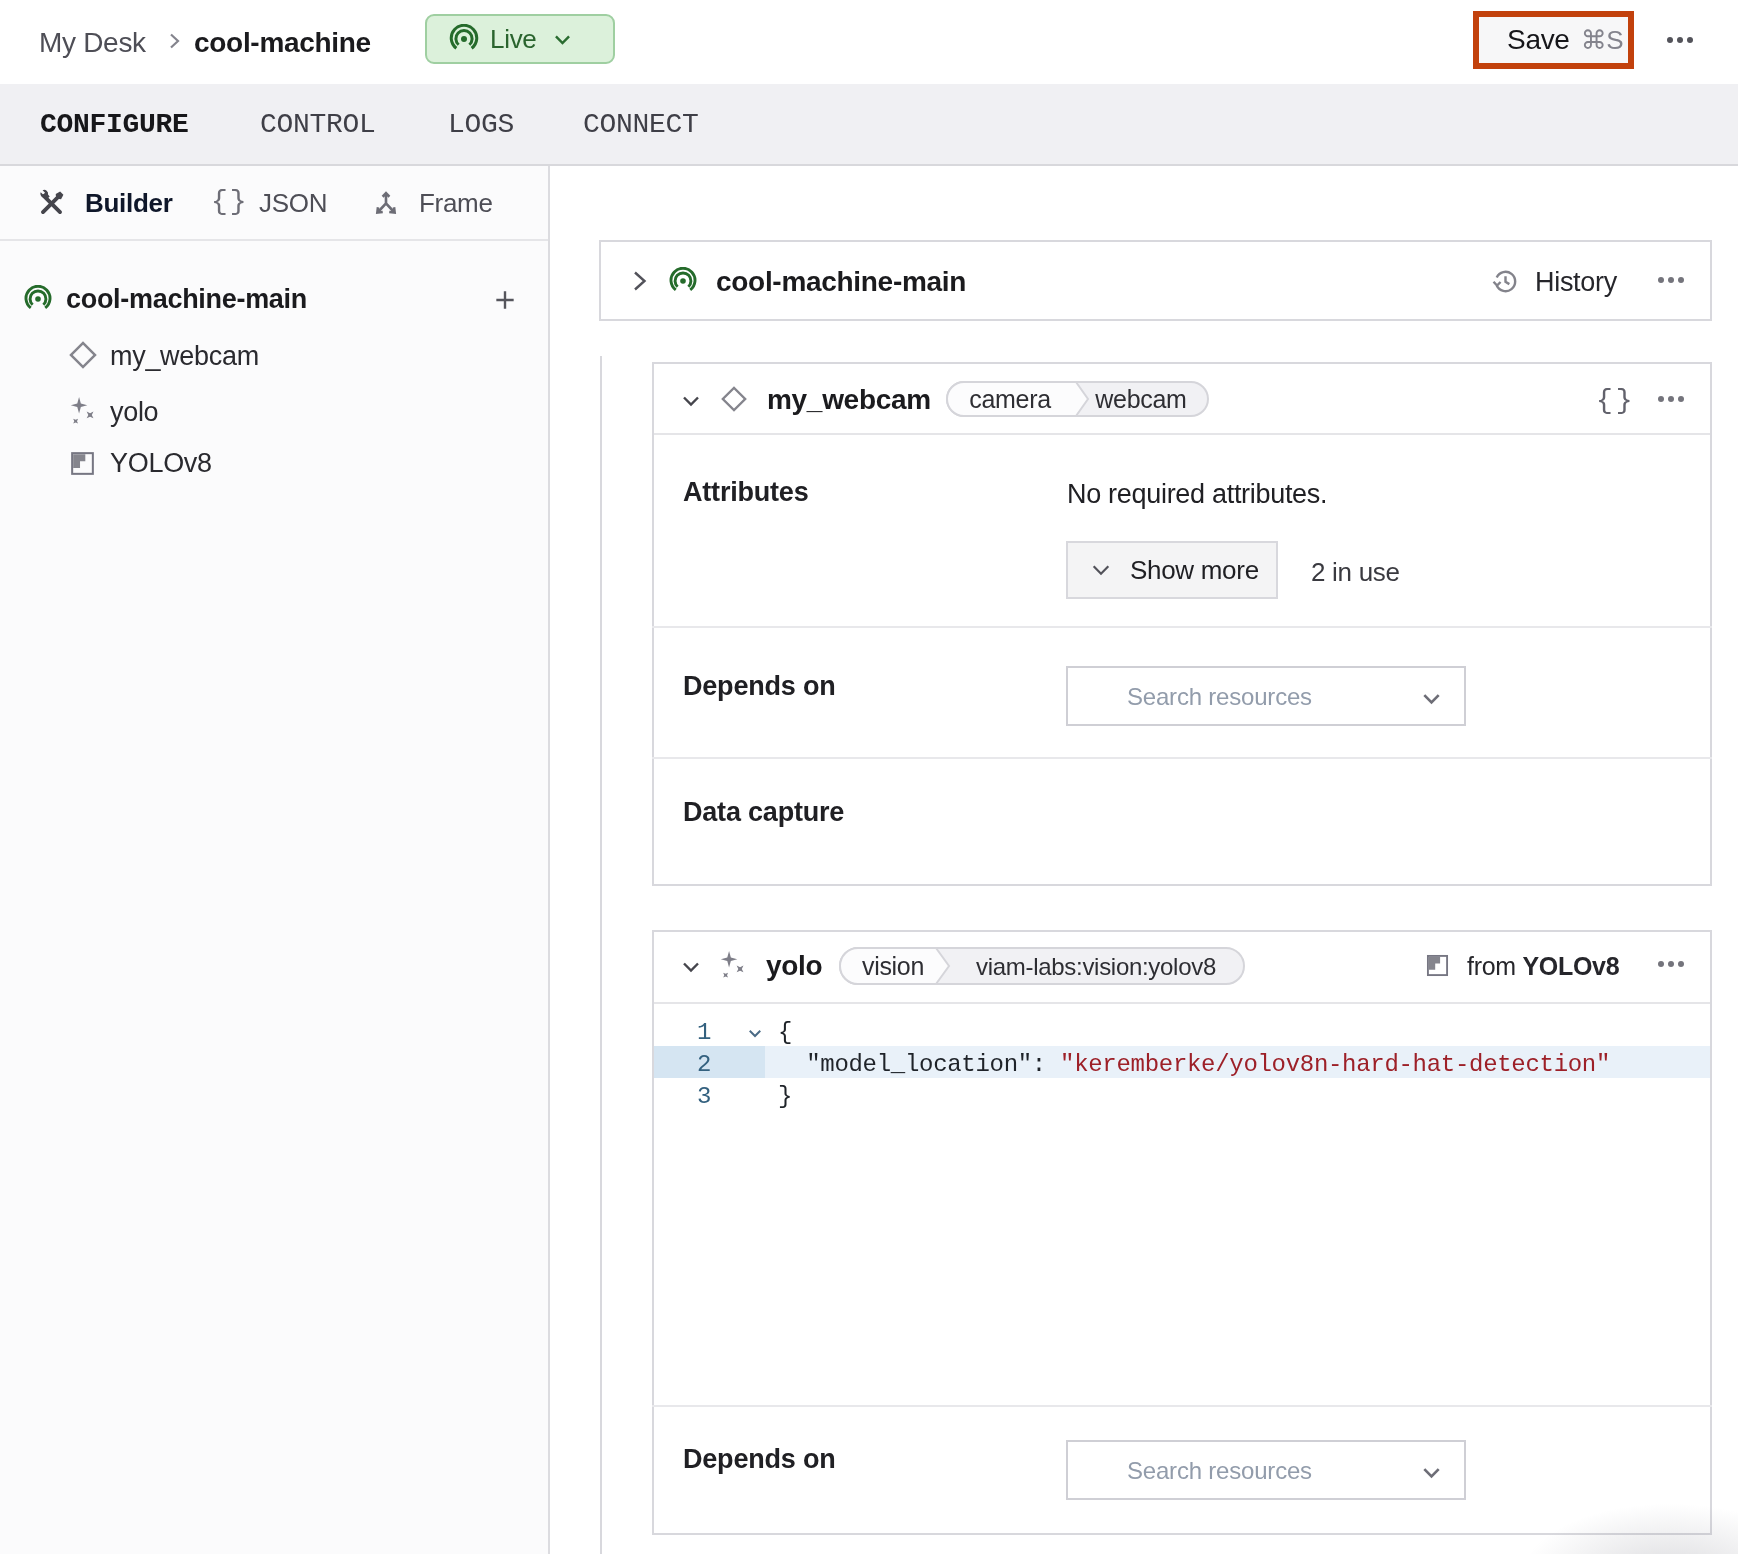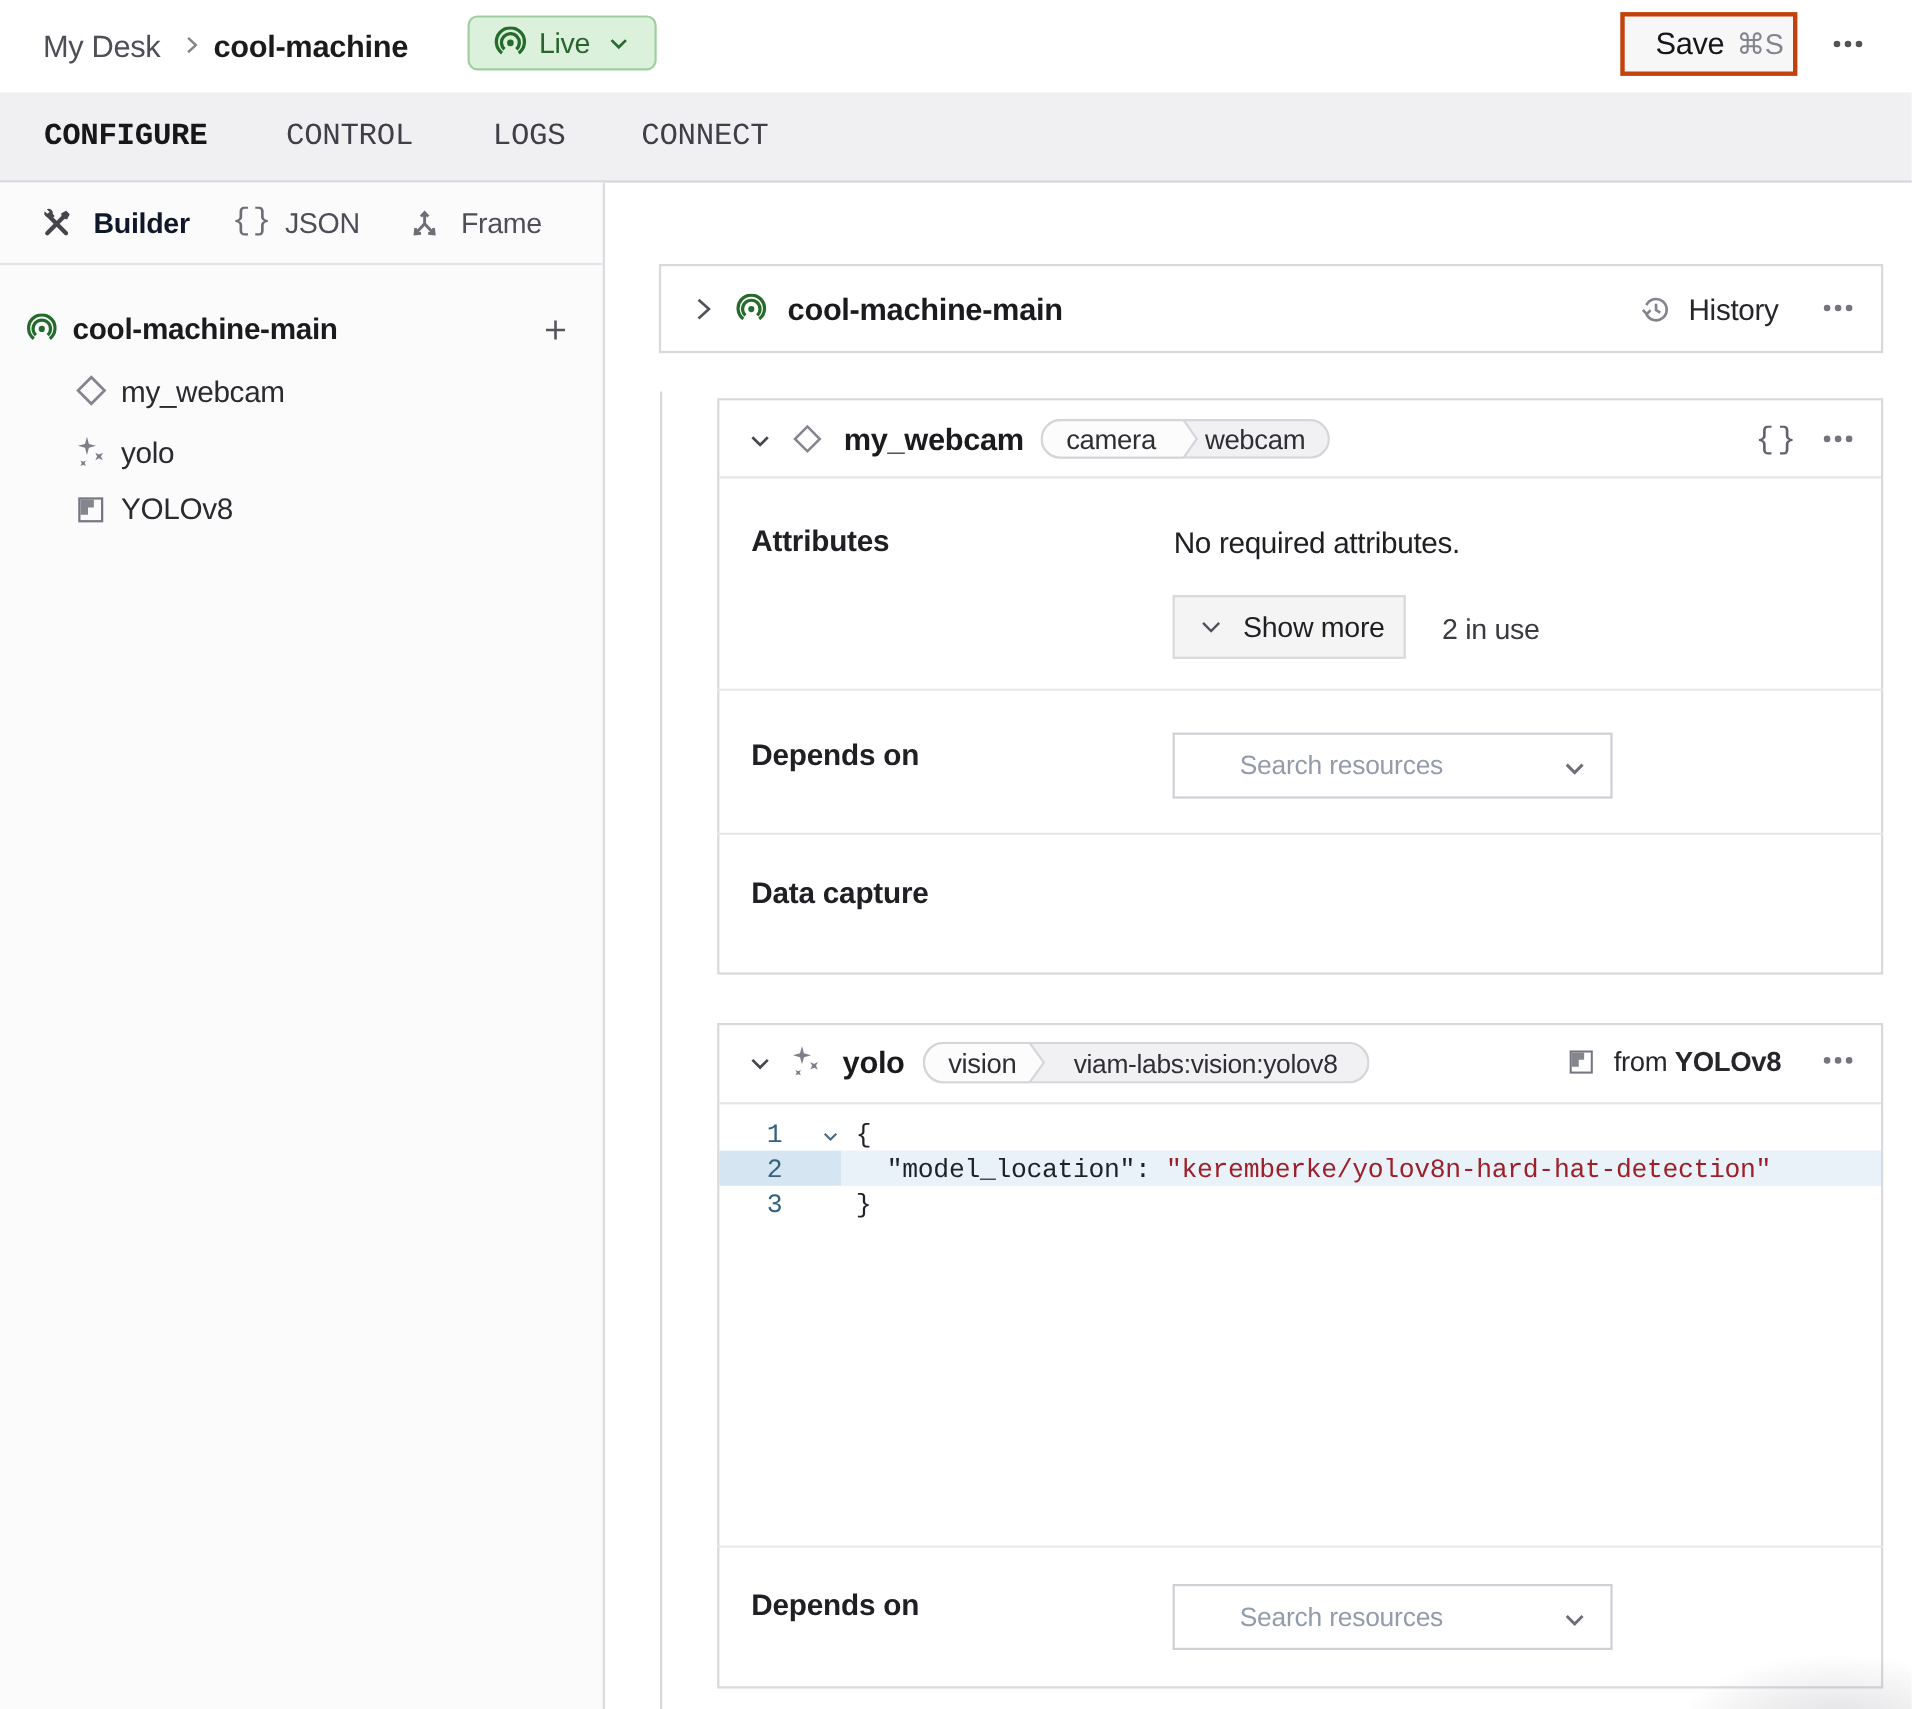"Live" #livebtn { width: 172px -> 190px }
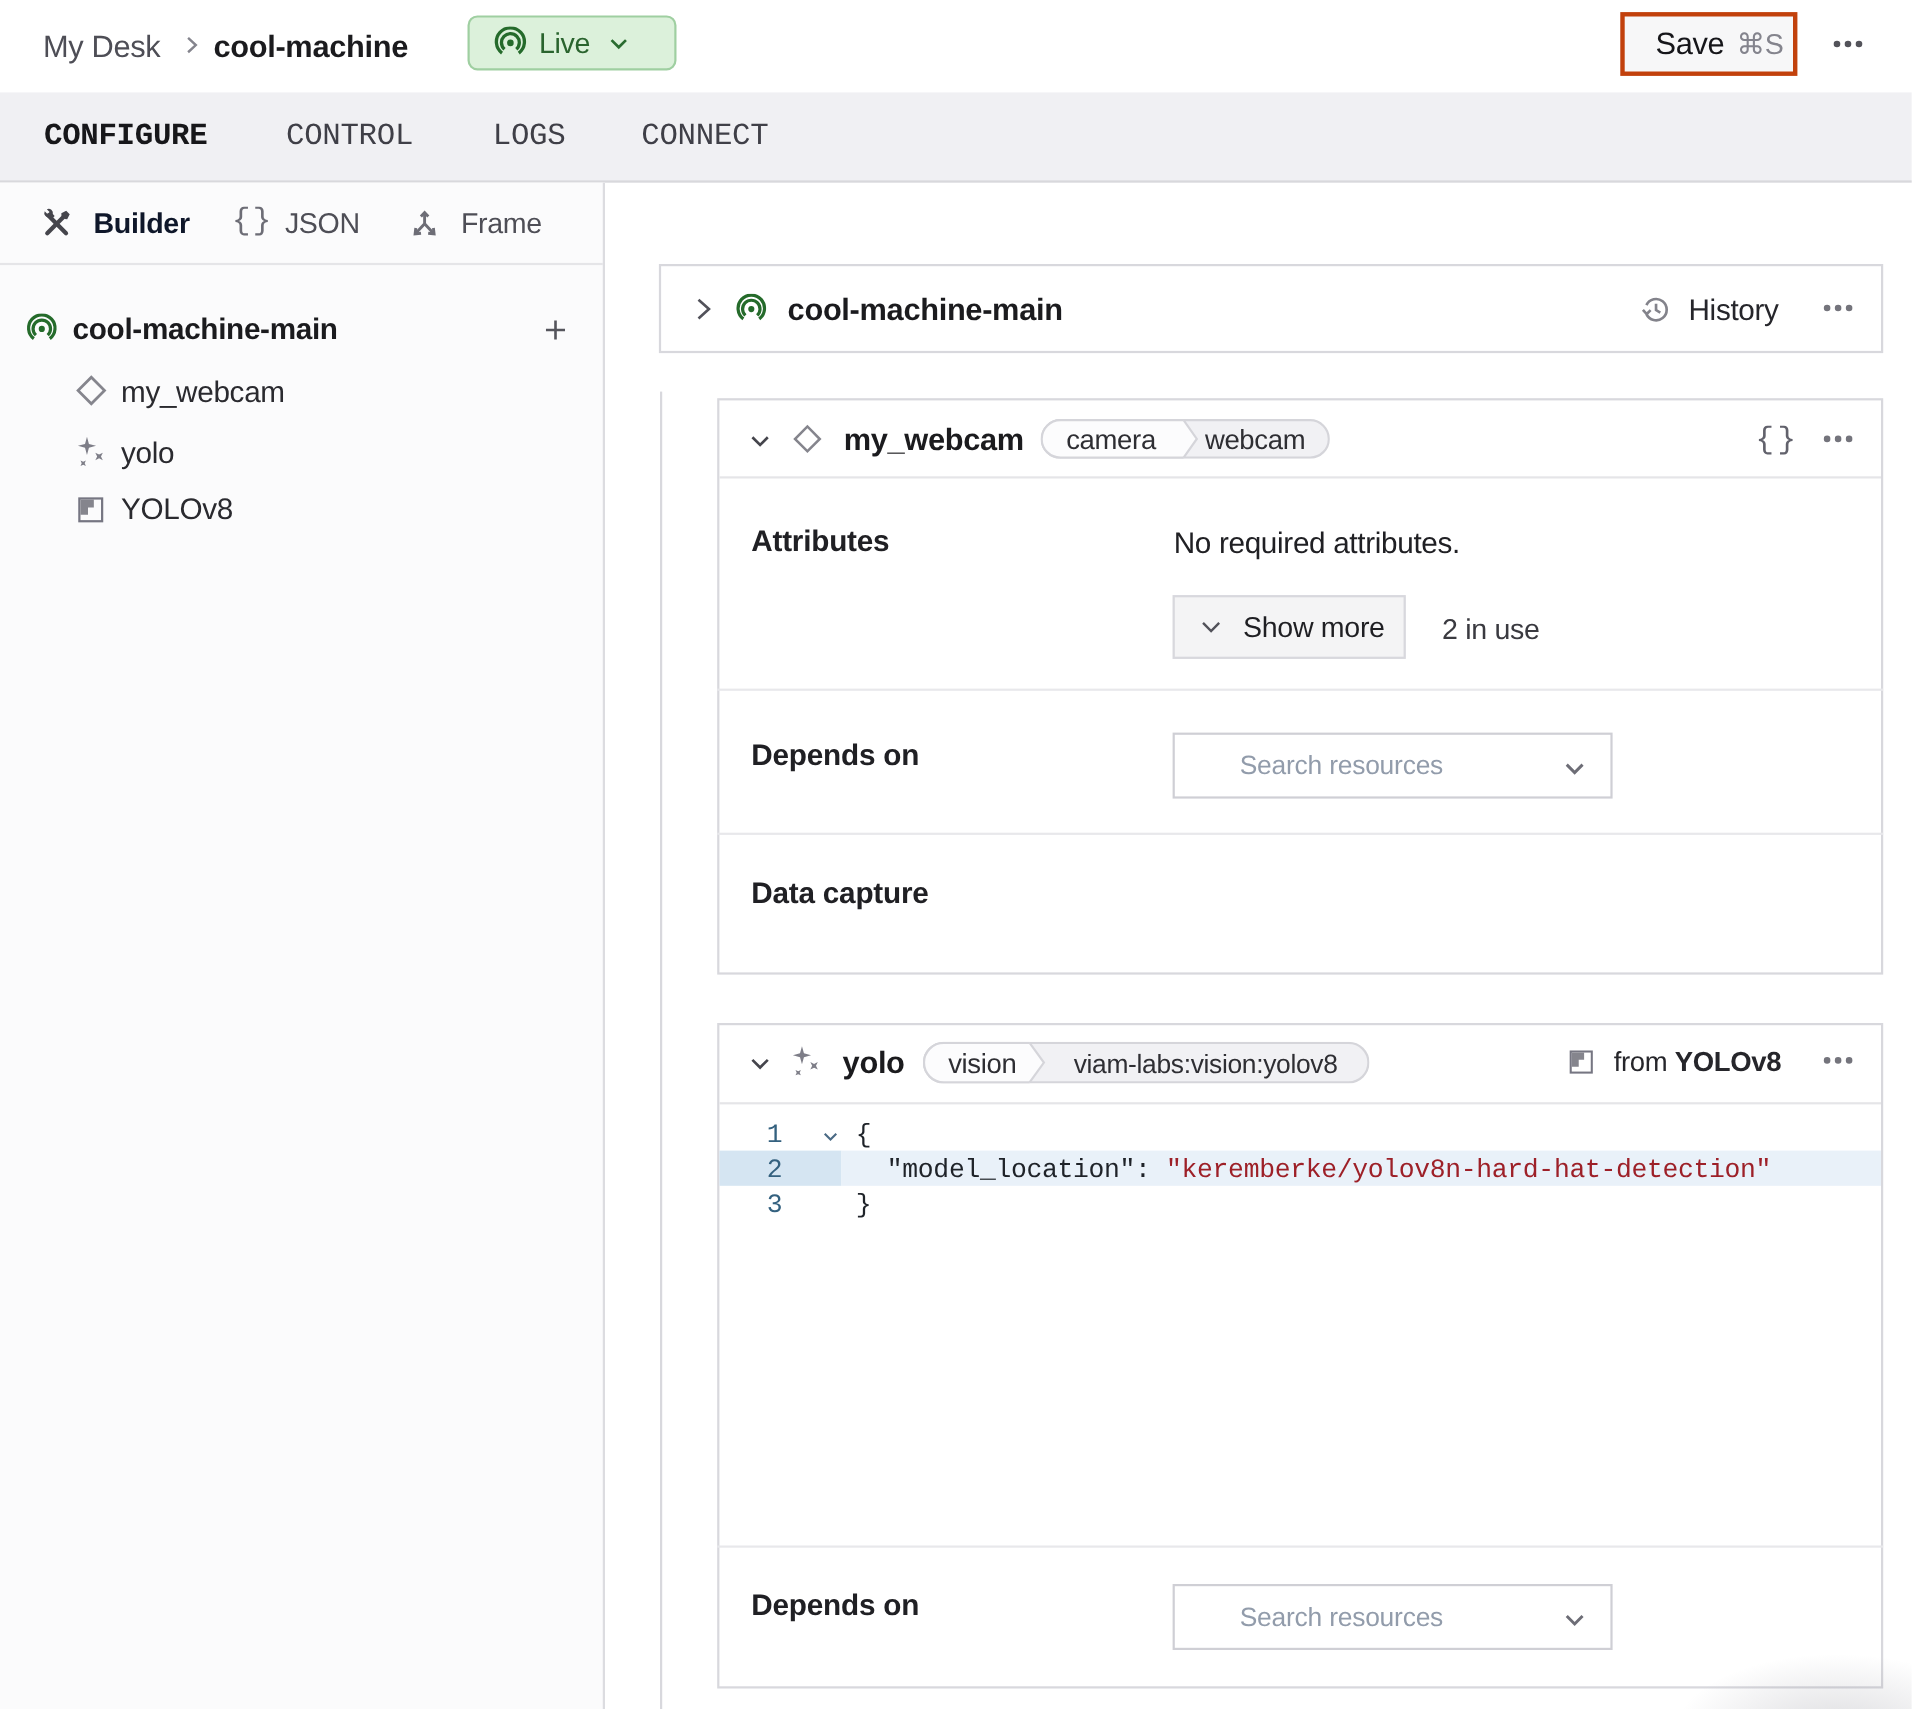"Save" #savebtn { border: 4px solid #c2410c -> 6px solid #c2410c }
